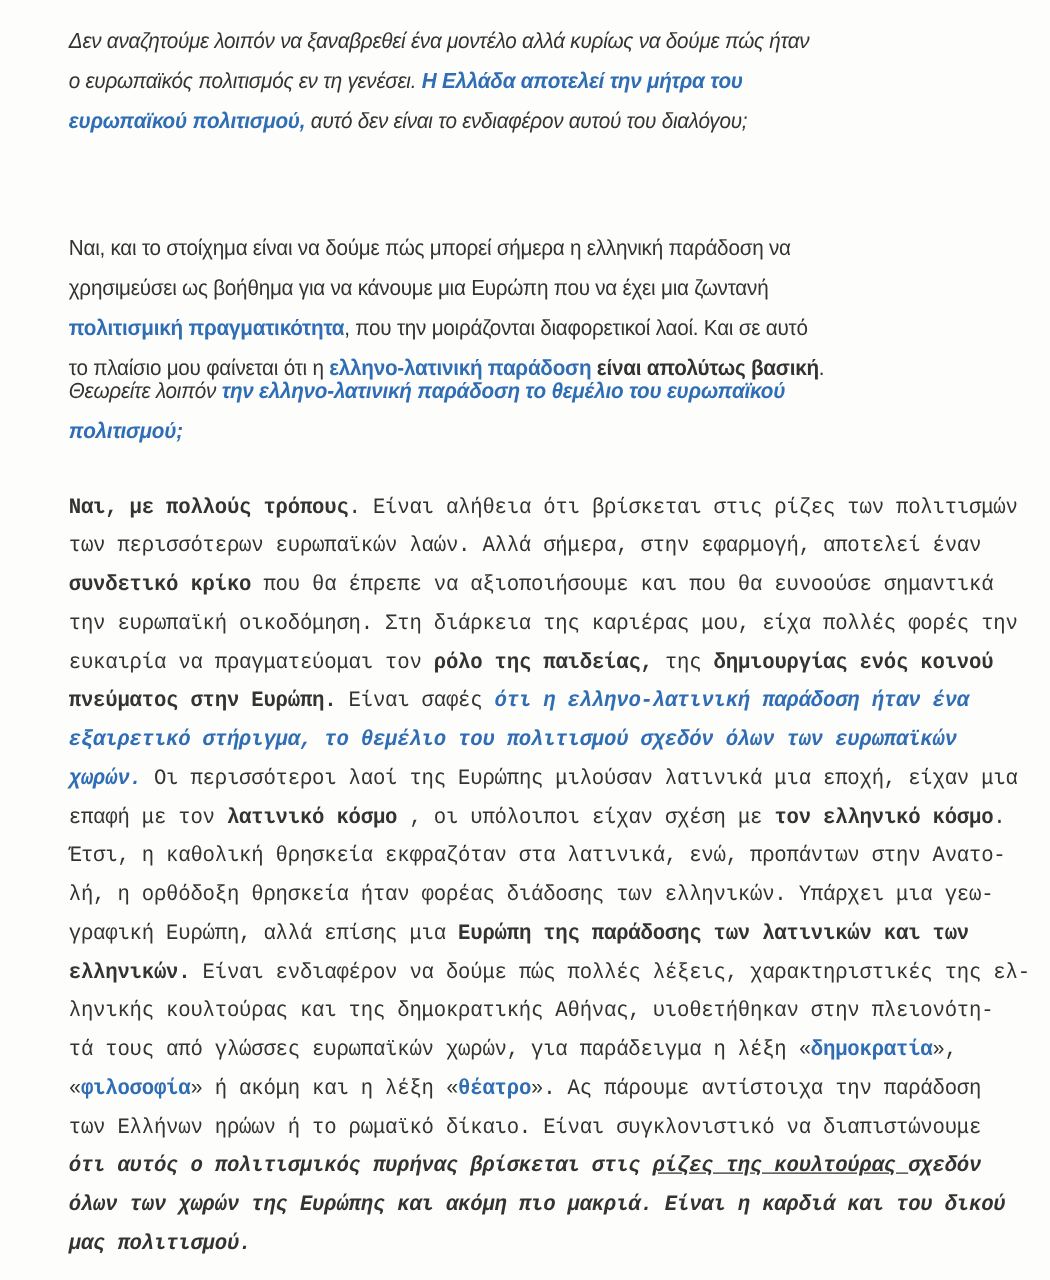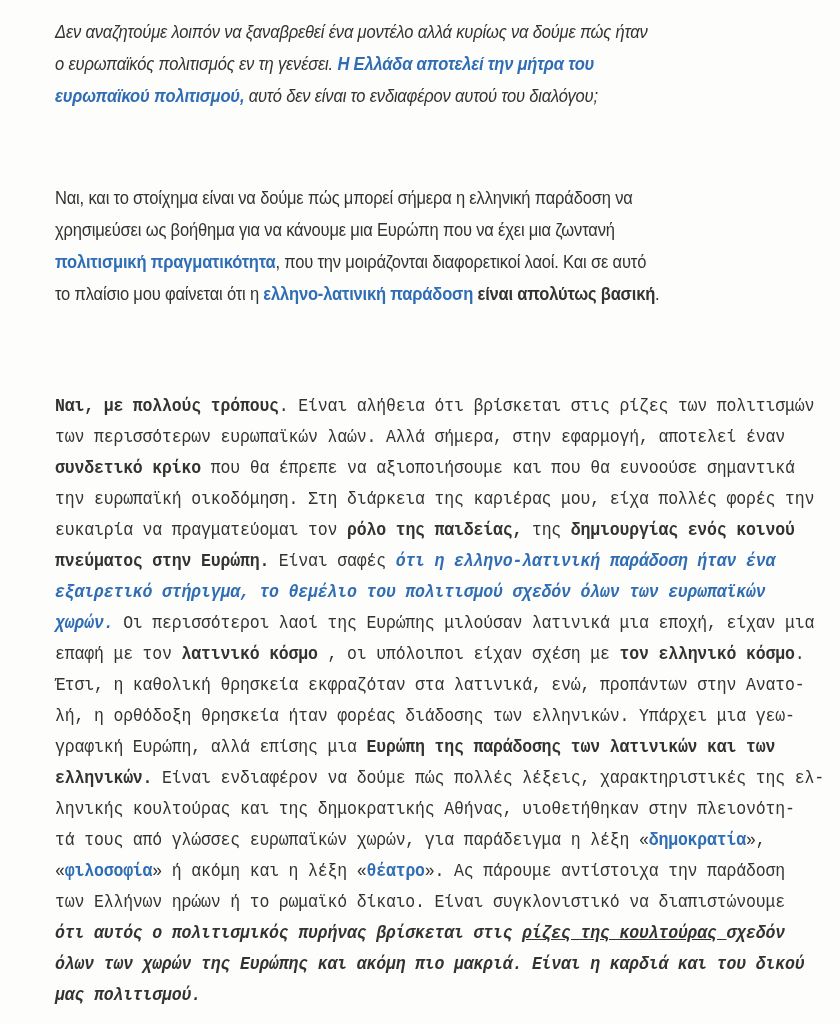"Θεωρείτε λοιπόν την ελληνο-λατινική" div.para { html: none -> <div> <span><span>Θεωρείτε λοιπόν </span><span>την ελληνο-λατινική παράδοση το θεμέλιο του ευρωπαϊκού</span></span> <span><span>πολιτισμού;</span></span> </div> }
